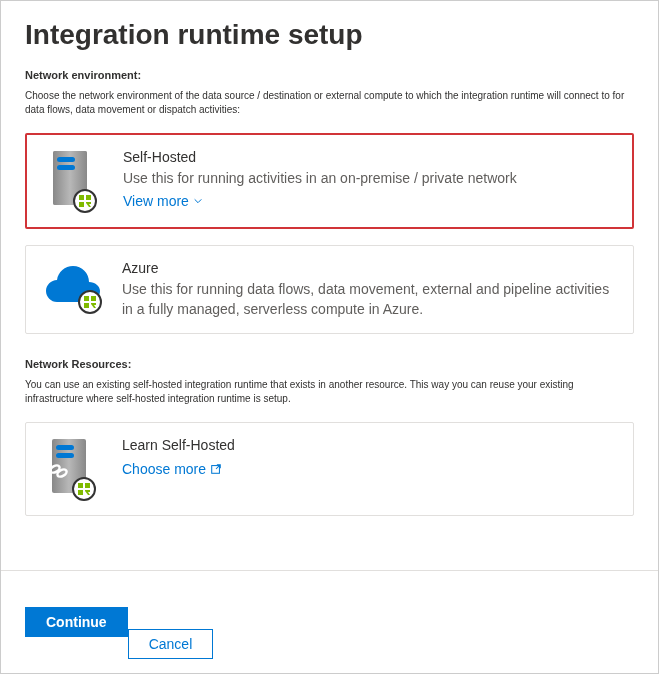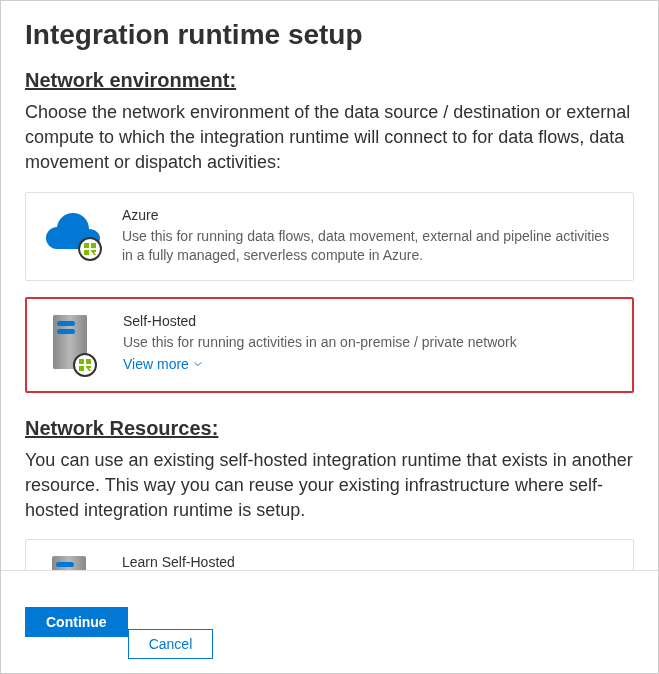"Network environment:" .section-label { font-size: 20px -> 11px; text-decoration: underline -> none }
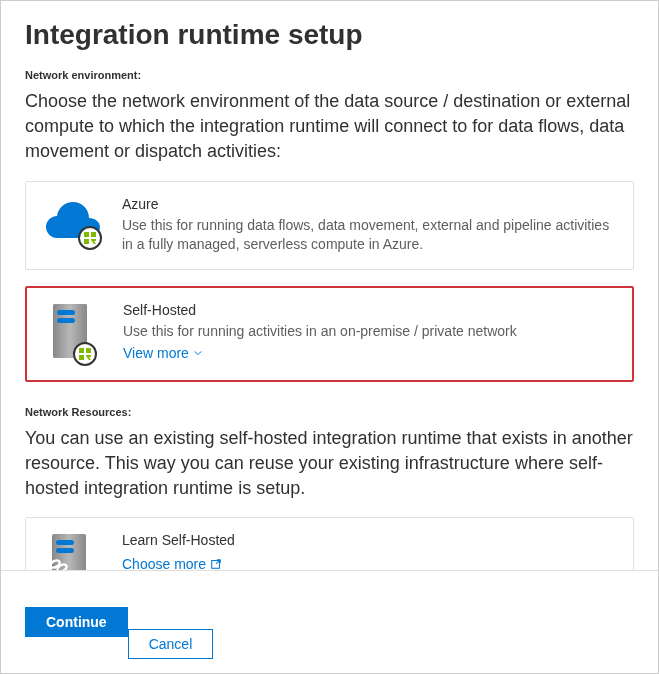"Choose the network environment of" .section-desc { font-size: 18px -> 10px }
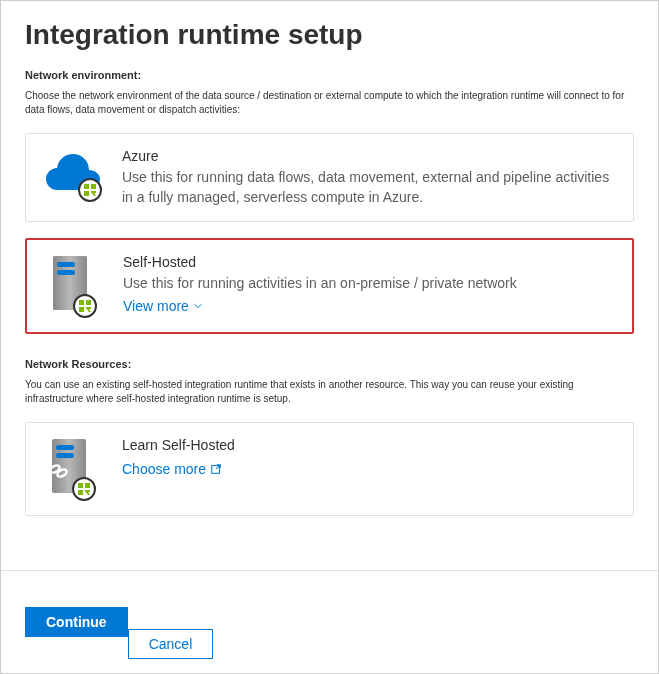"Azure" div.card { order: before "Self-Hosted" -> after "Self-Hosted" }
